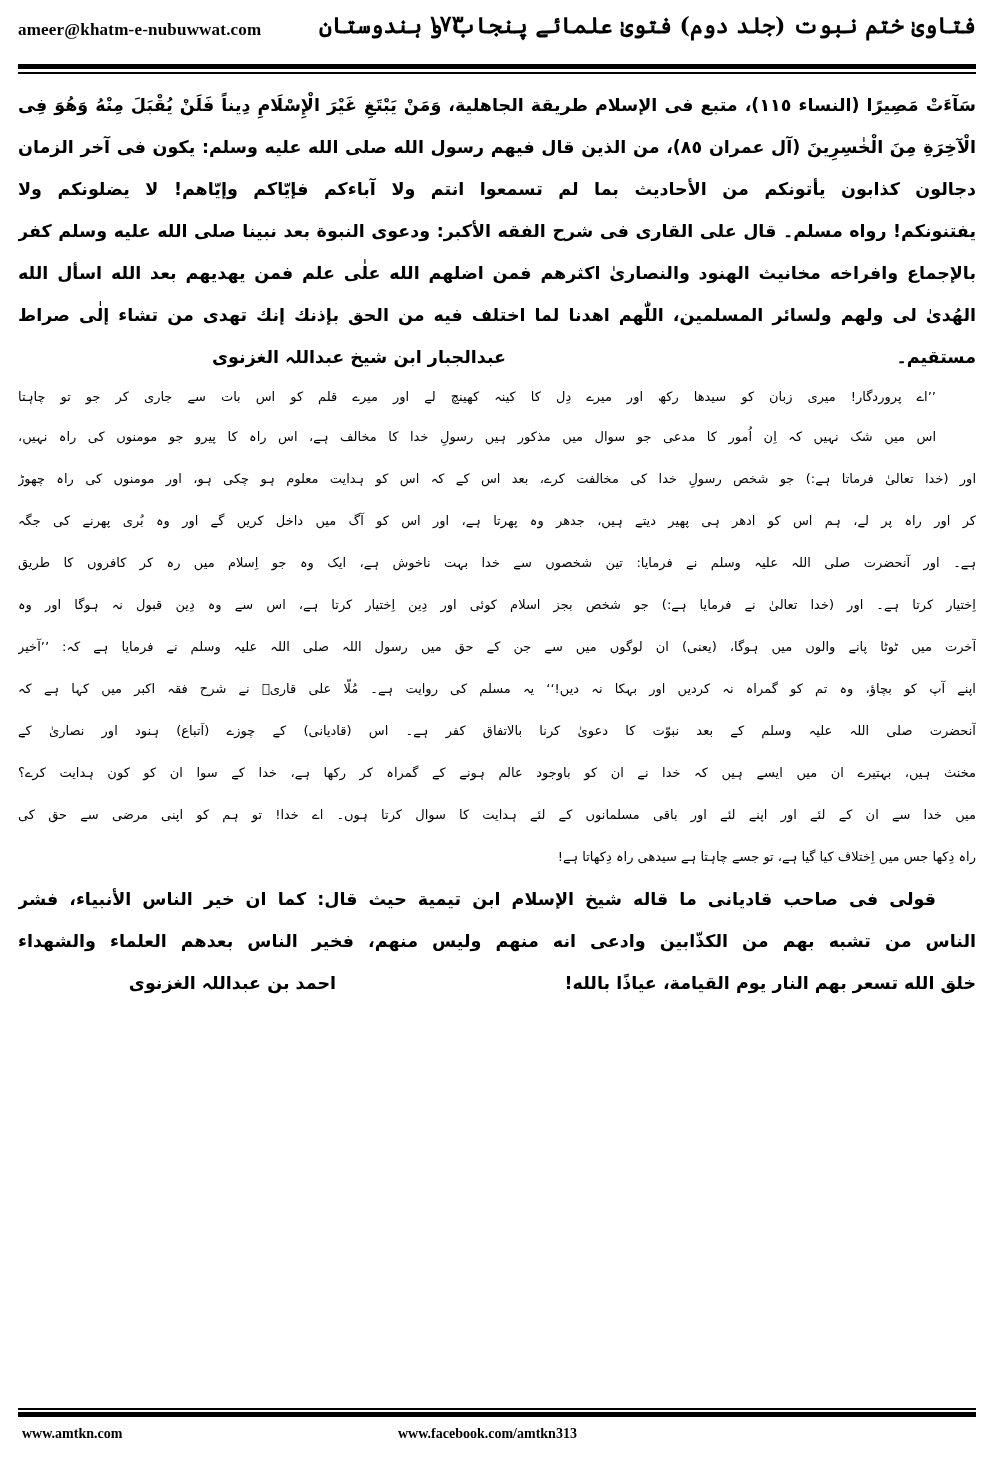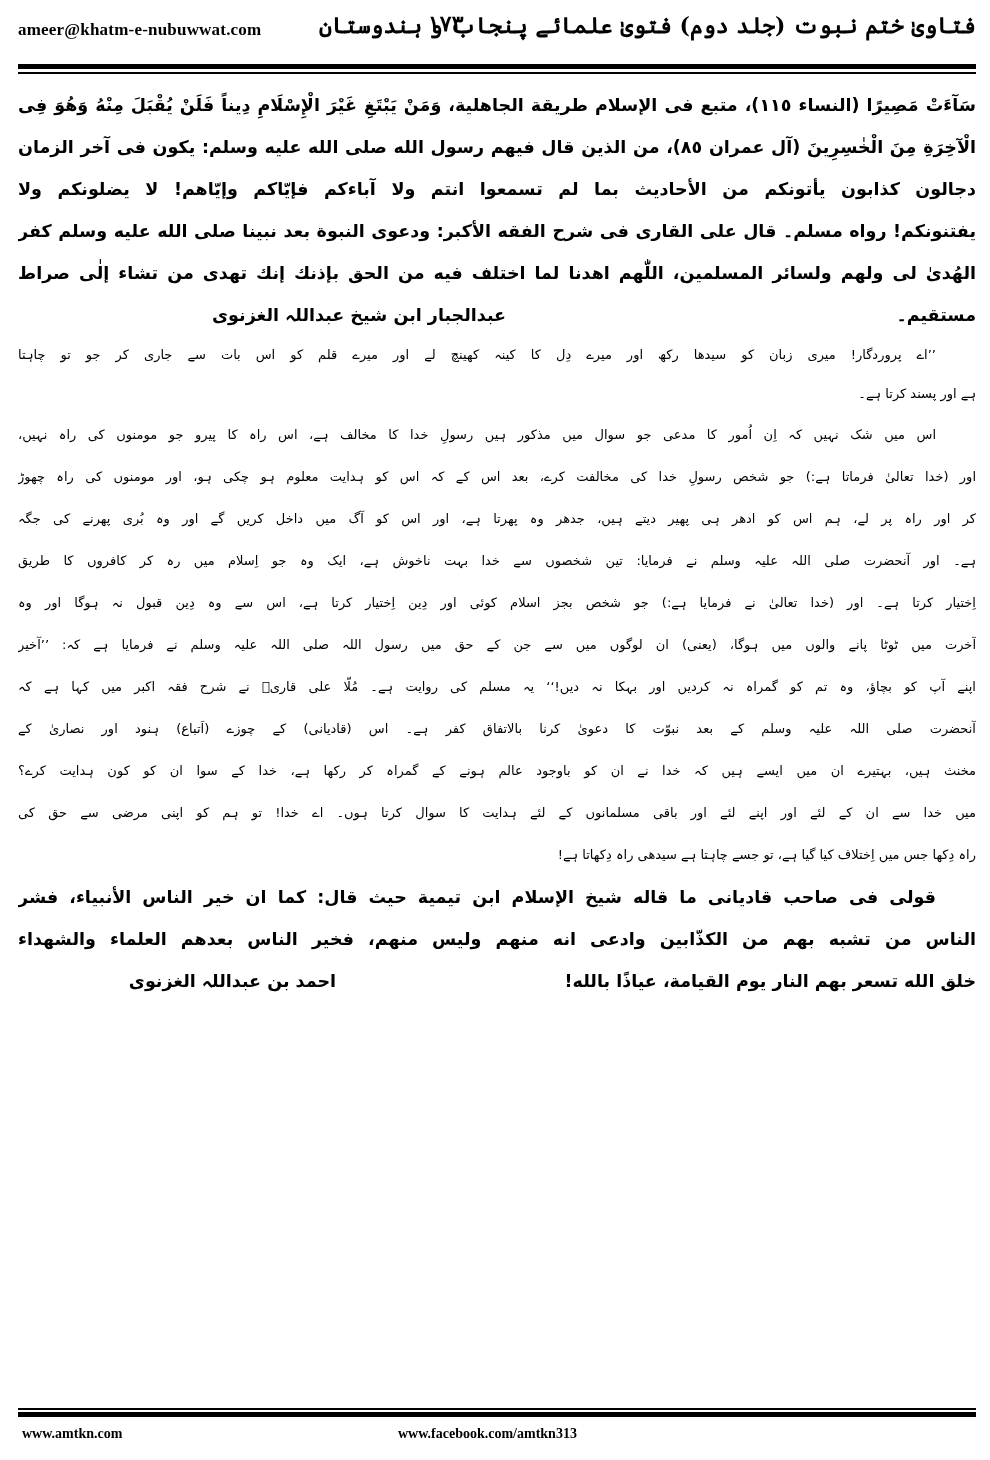"بالإجماع وافراخه مخانيث الهنود والنصارىٰ" div.line { html: none -> <div>بالإجماع وافراخه مخانيث الهنود والنصارىٰ اكثرهم فمن اضلهم الله علٰى علم فمن يهديهم بعد الله اسأل الله</div> }
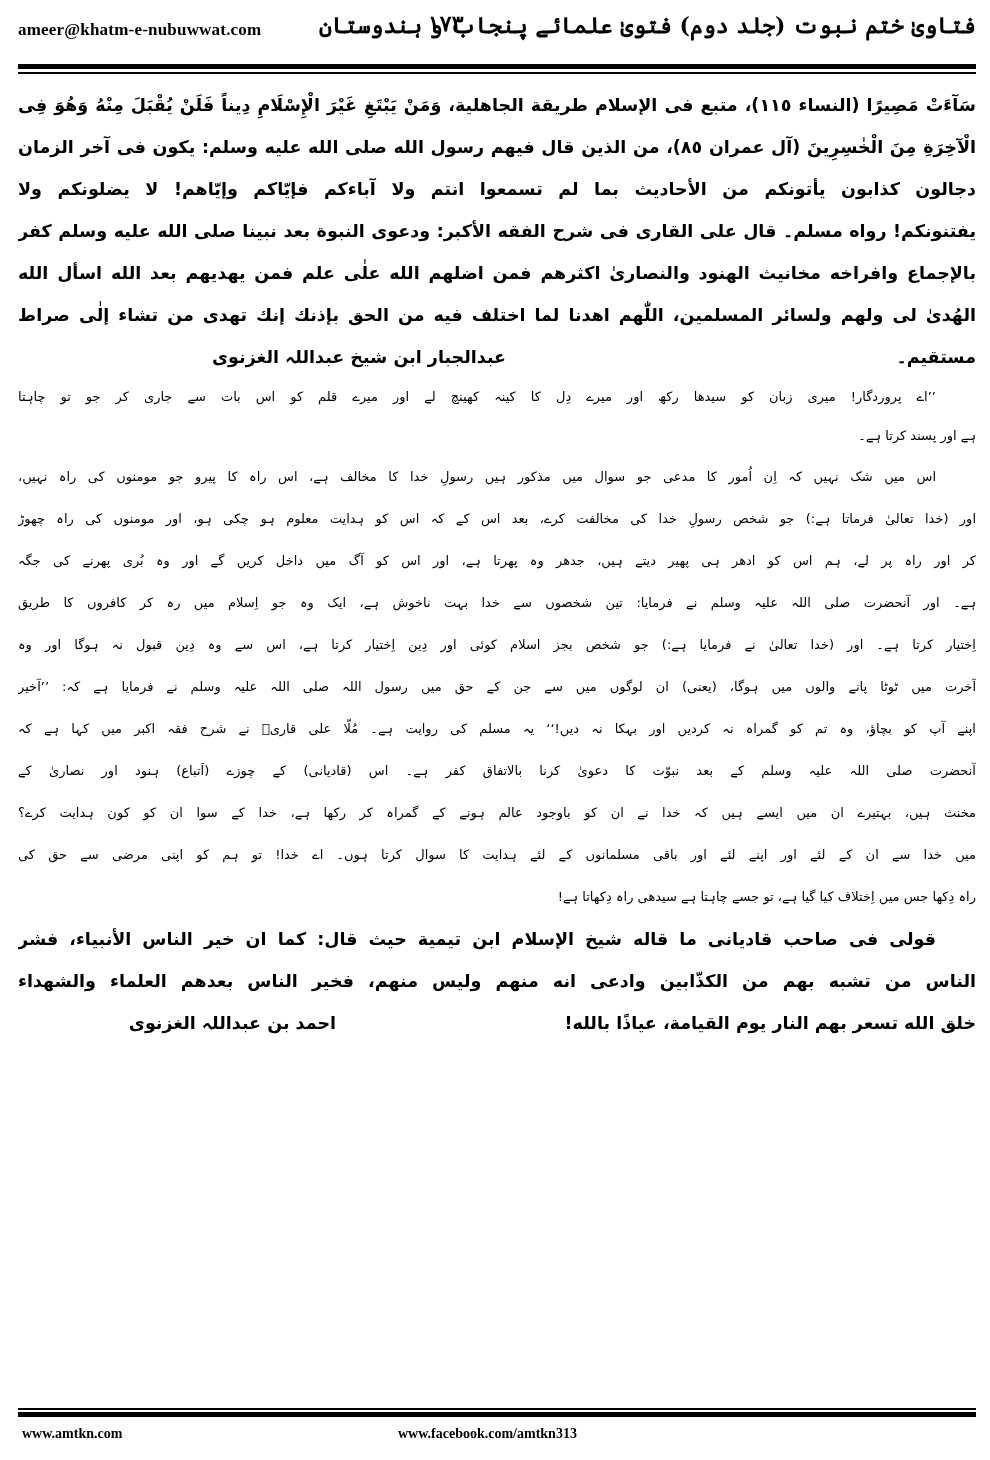"ہے اور پسند کرتا ہے۔" div.line { html: <div>ہے اور پسند کرتا ہے۔</div> -> none }
